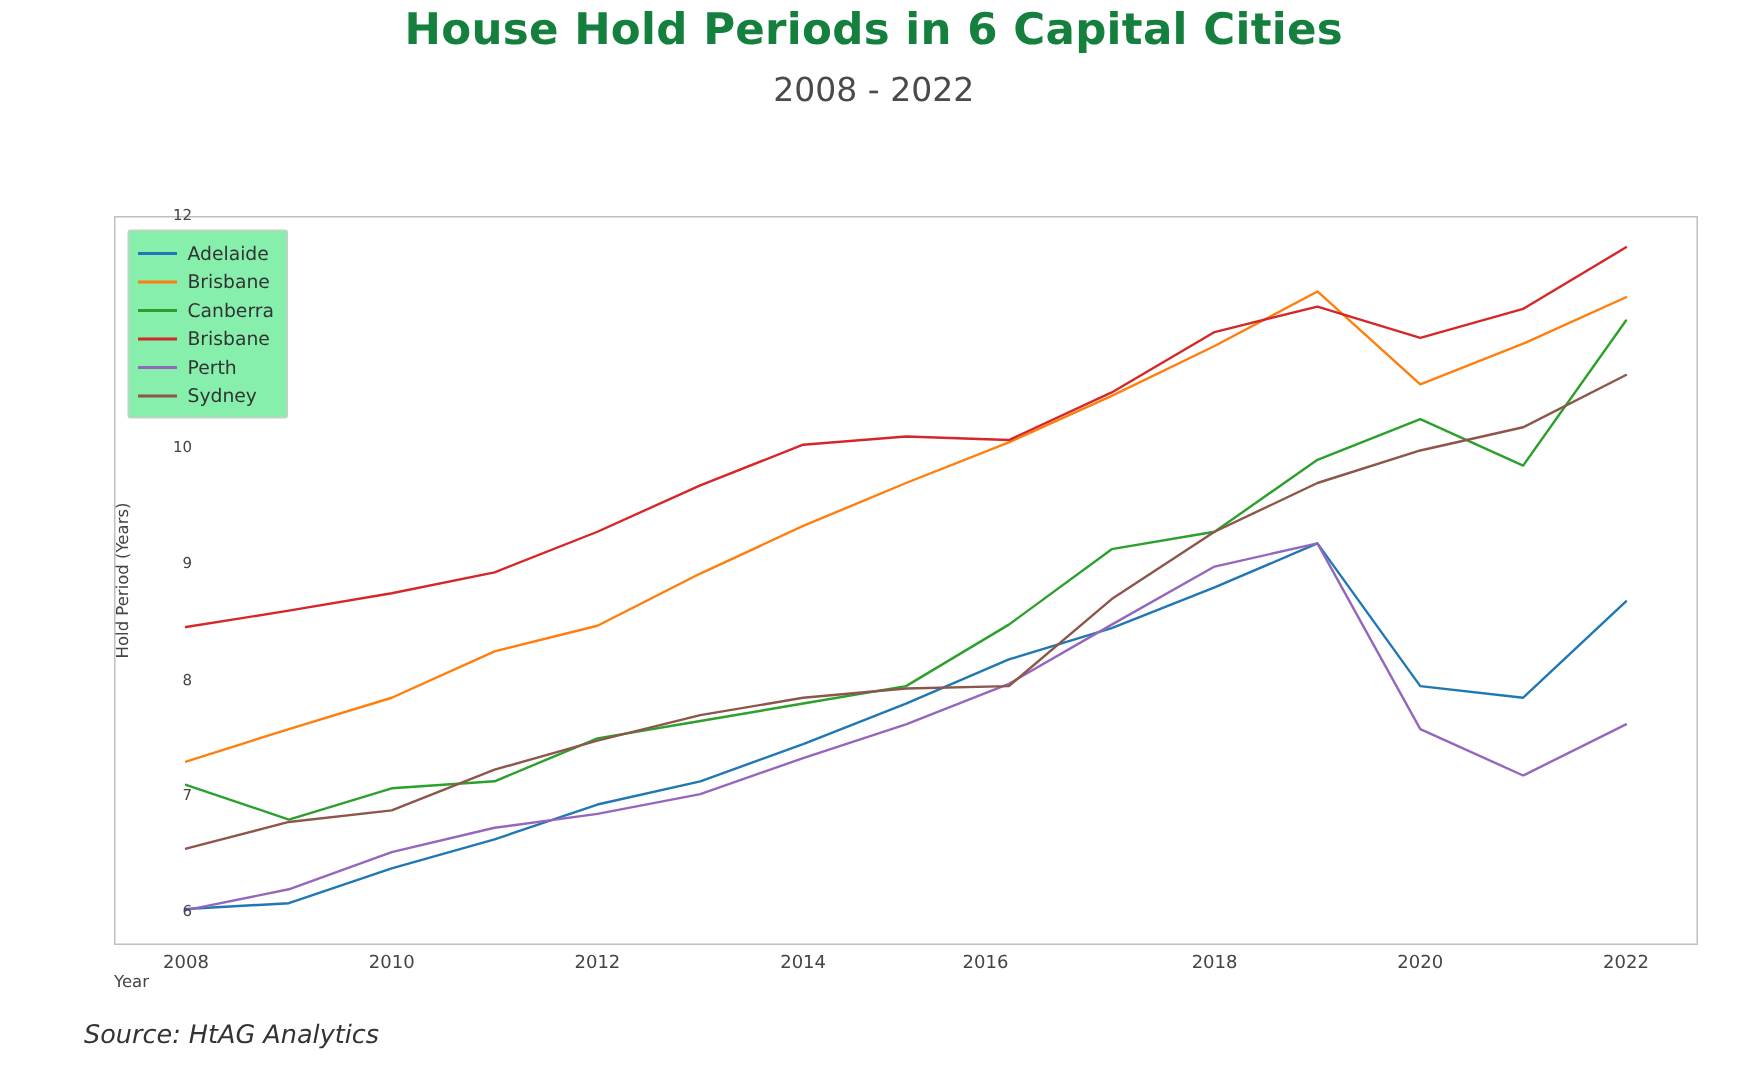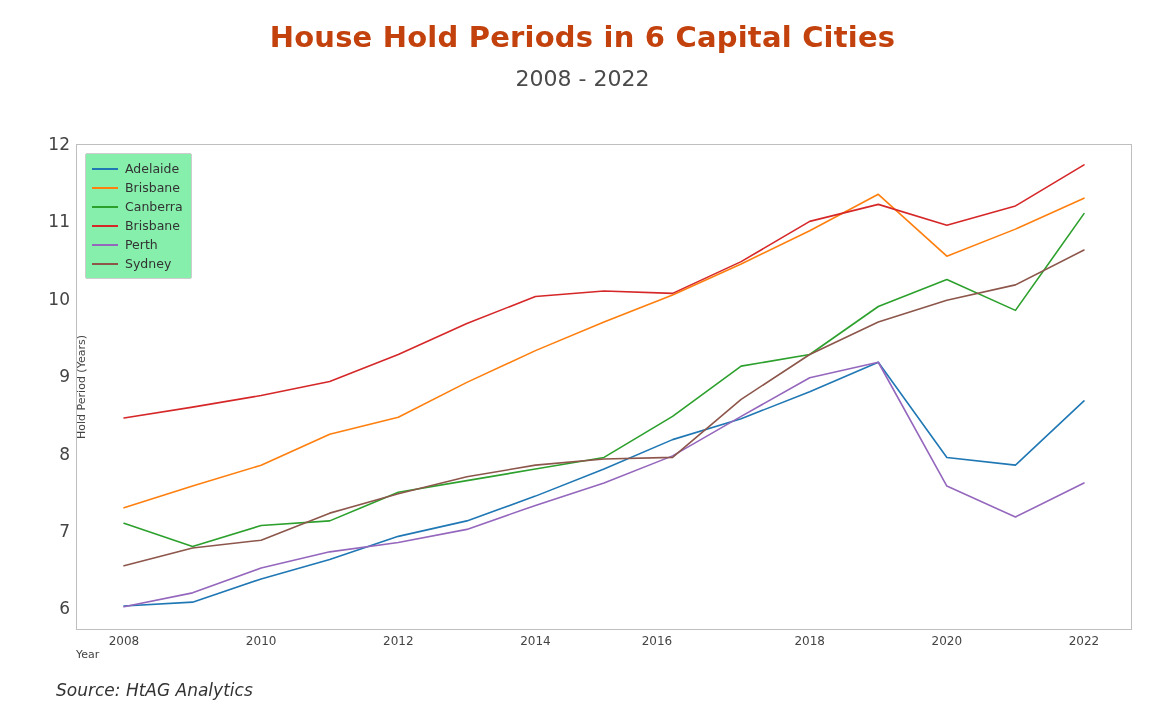"House Hold Periods in 6" .title { color: #c2410c -> #15803d; margin-top: 20px -> 2px }
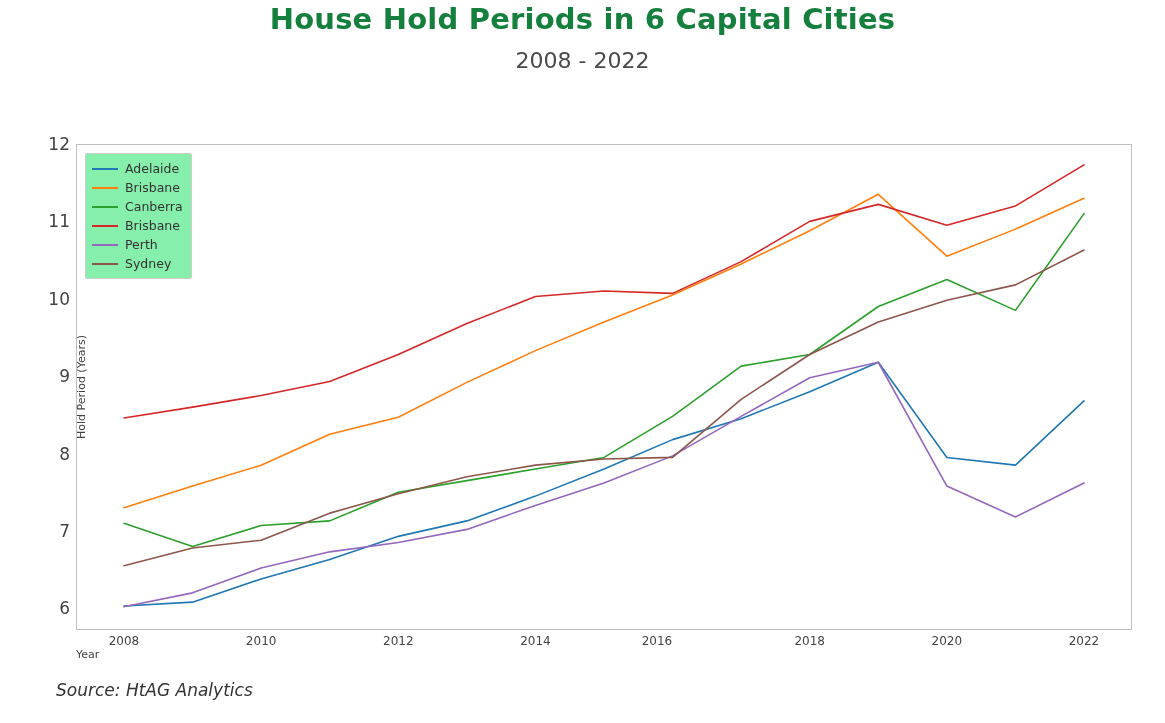"12" .ytick { font-size: 17px -> 10px; right: 1062px -> 1004px }
